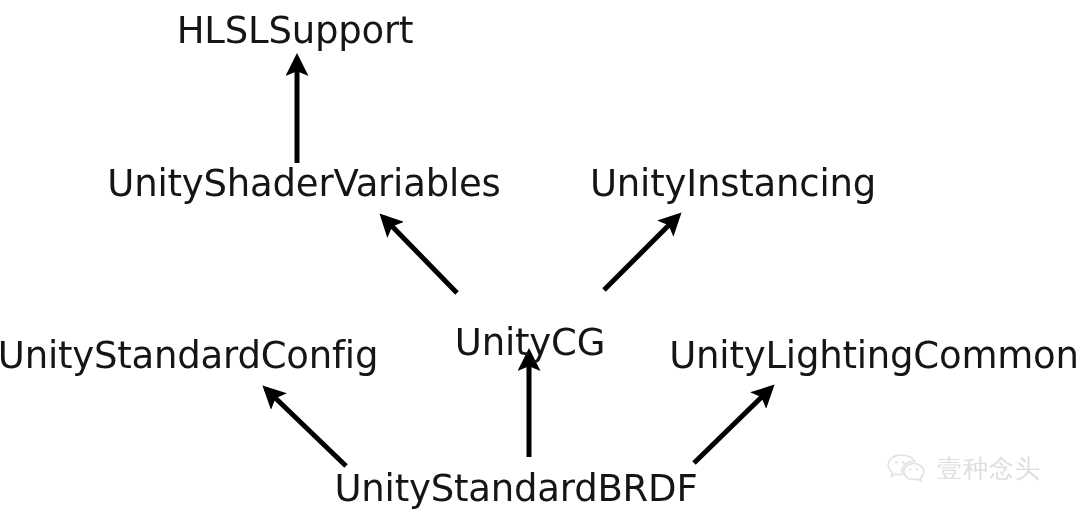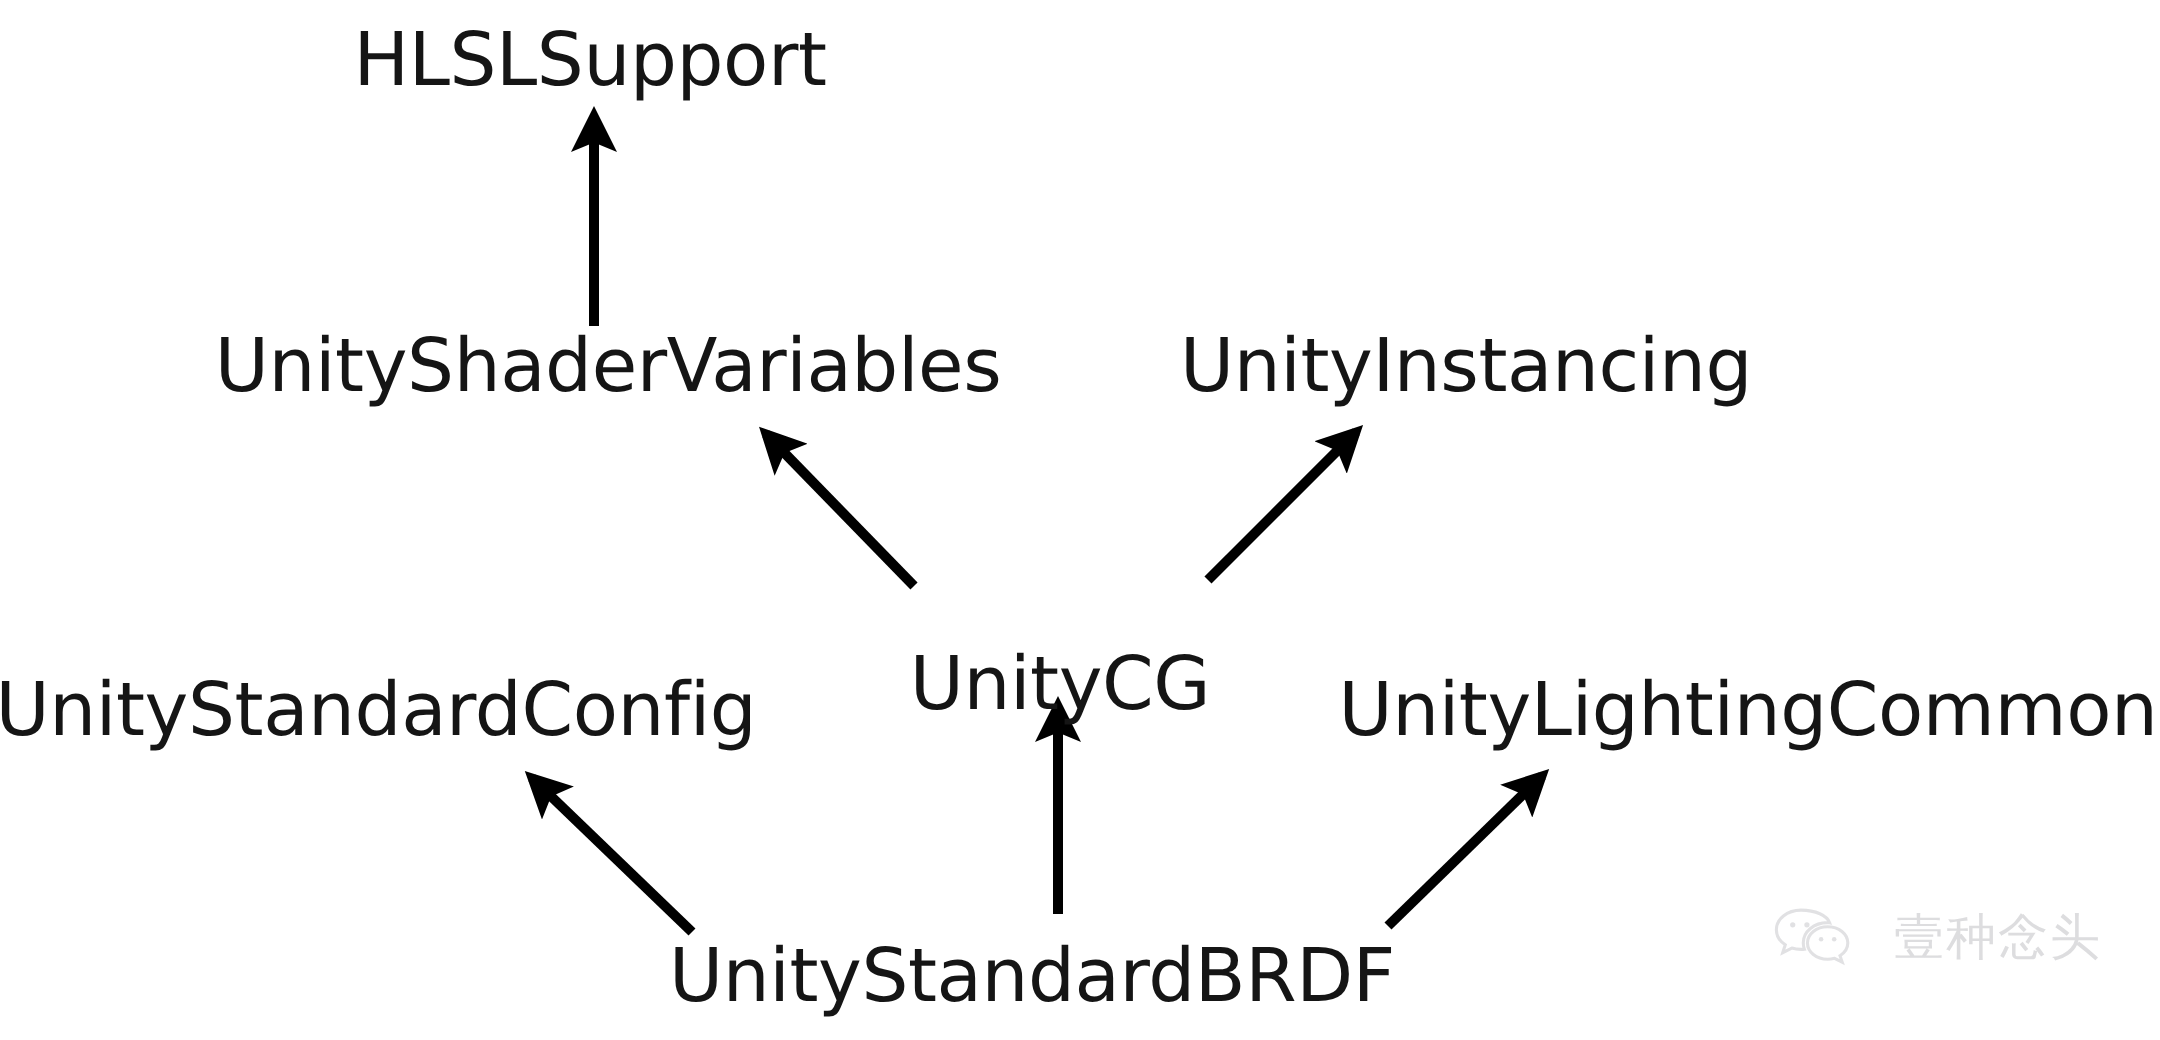"壹种念头" #watermark { gap: 21px -> 11px }
